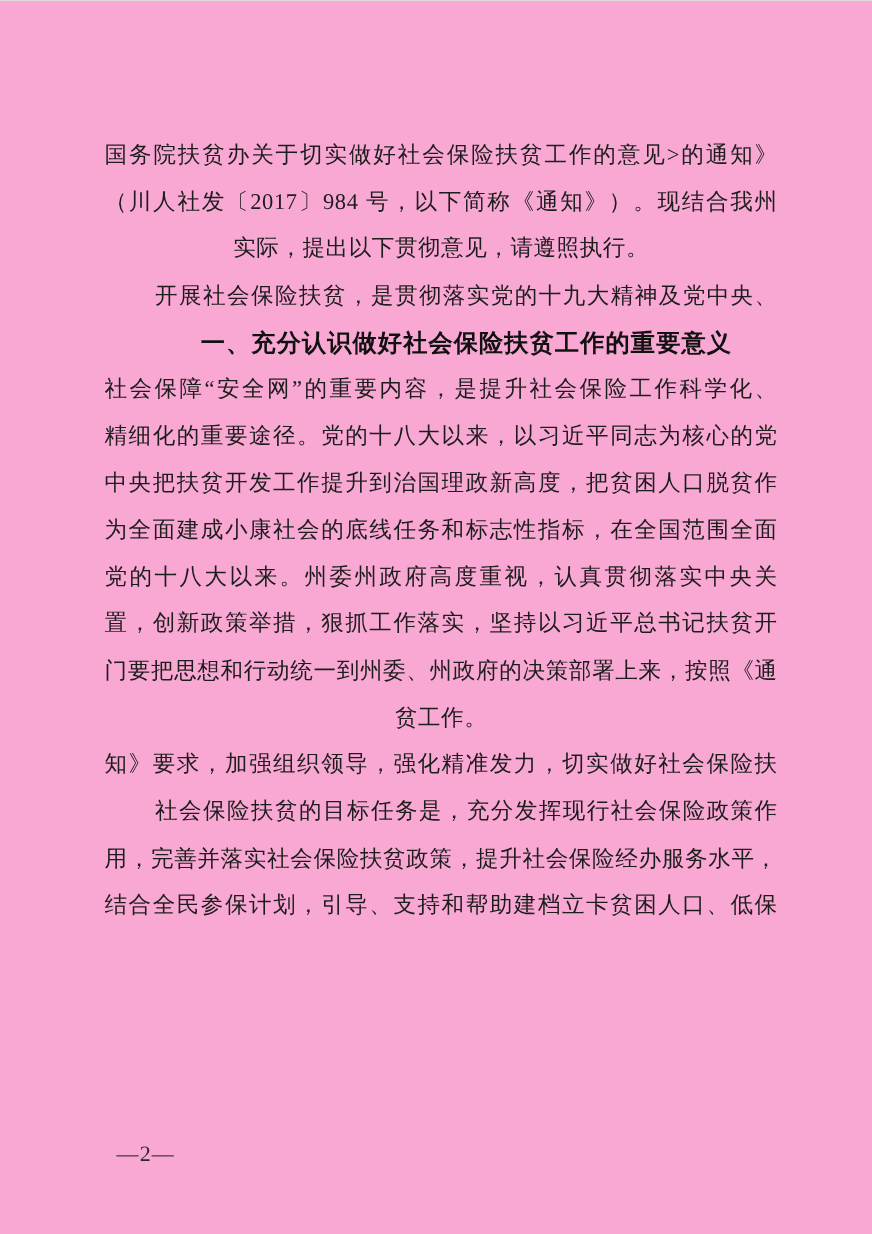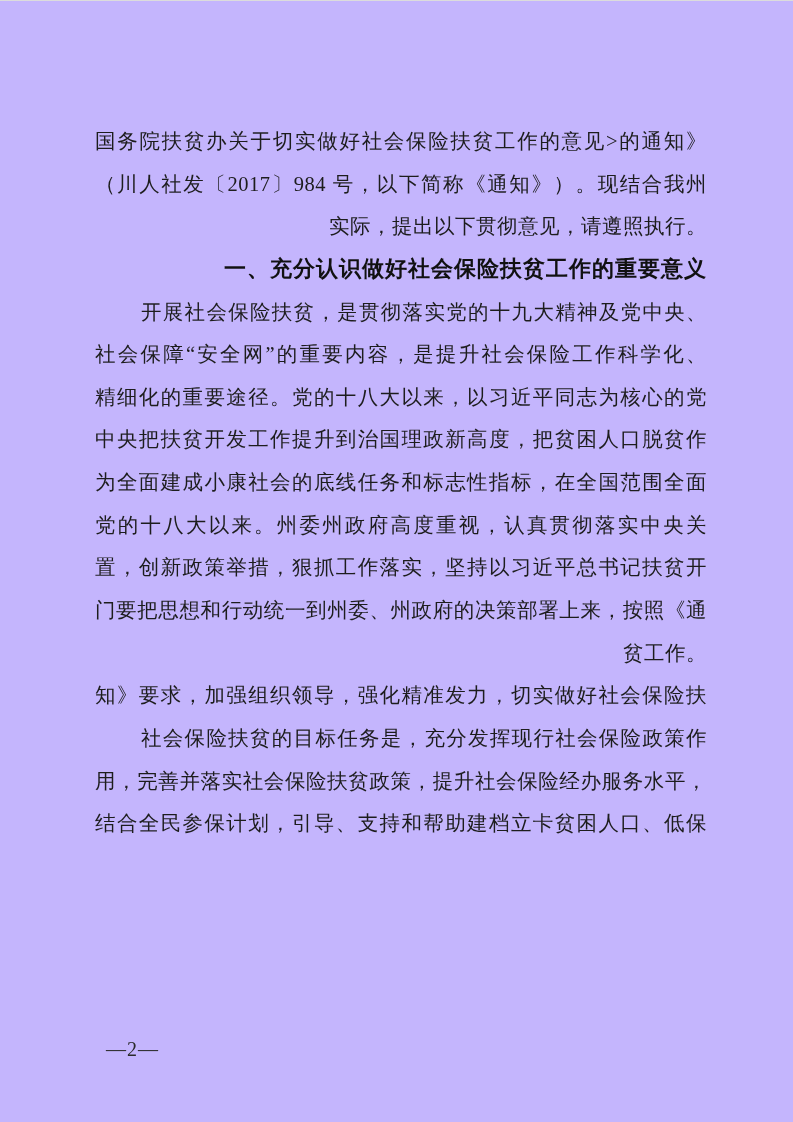"国务院扶贫办关于切实做好社会保险扶贫工作的意见>的通知》" .page { background: #c4b5fd -> #f9a8d4 }
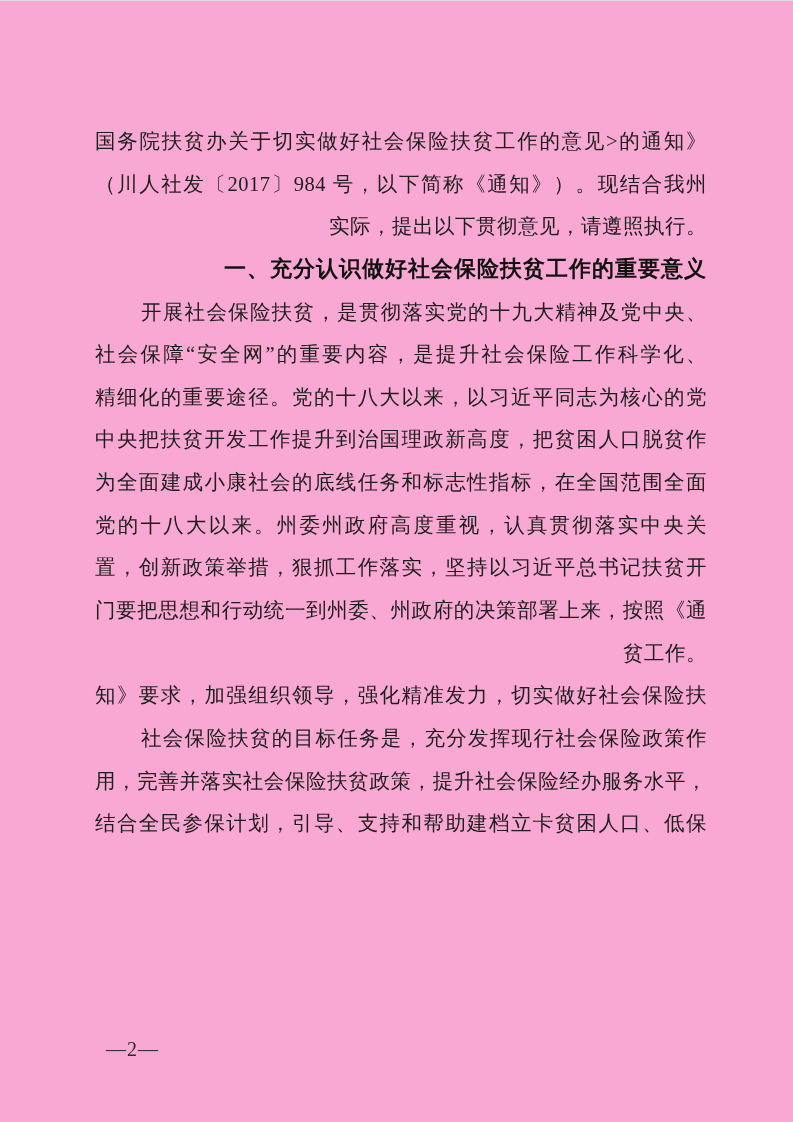"实际，提出以下贯彻意见，请遵照执行。" .line { text-align: right -> center }
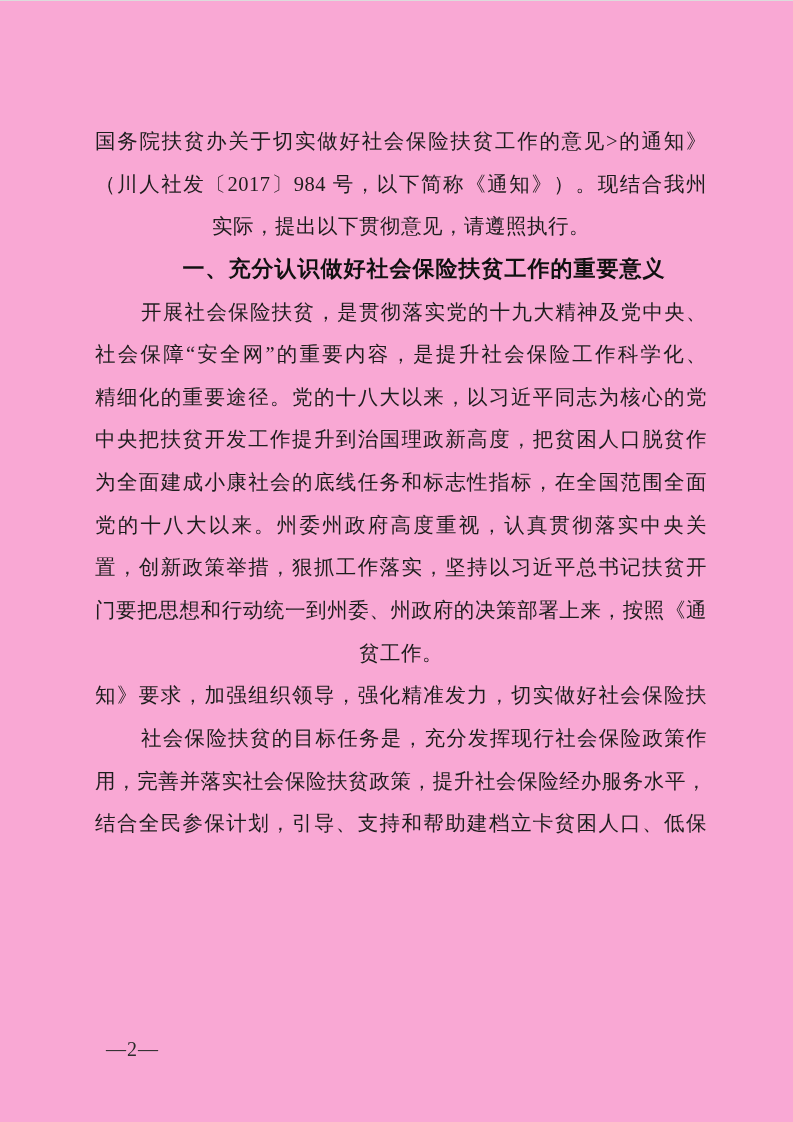"一、充分认识做好社会保险扶贫工作的重要意义" div.line { order: before "开展社会保险扶贫，是贯彻落实党的十九大精神及党中央、" -> after "开展社会保险扶贫，是贯彻落实党的十九大精神及党中央、" }
